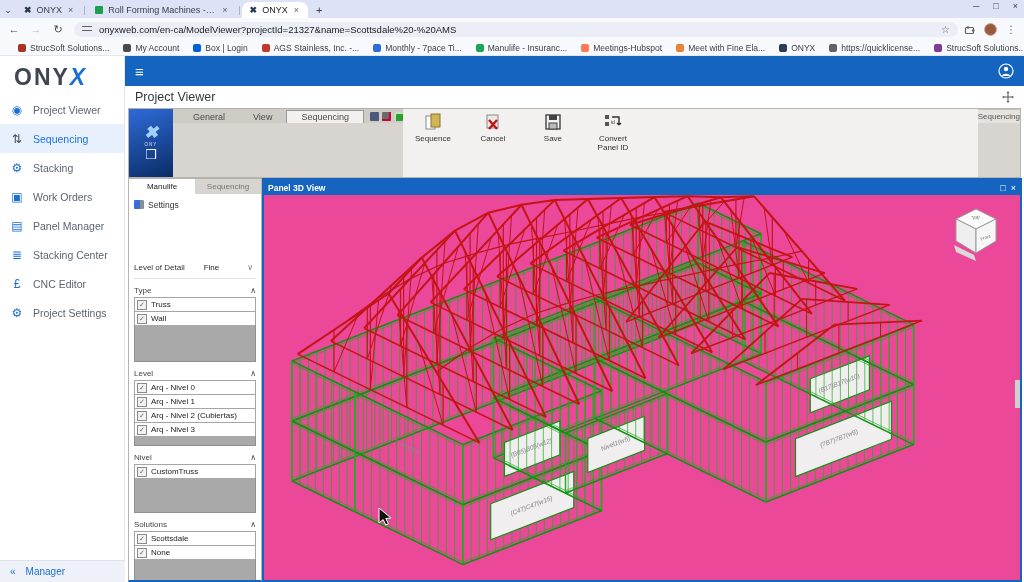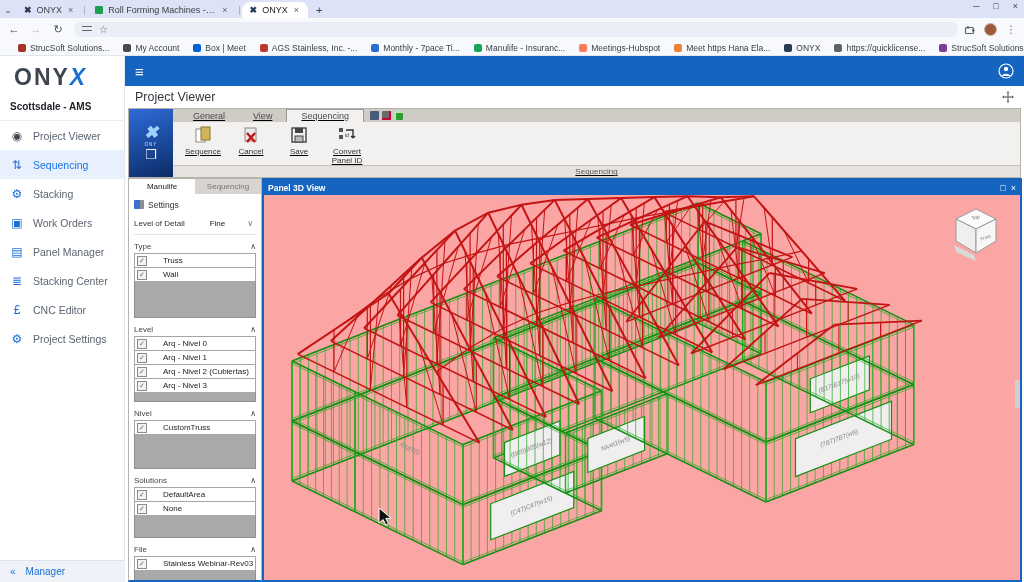"onyxweb.com/en-ca/ModelViewer?projectId=" span.url { html: none -> <span>onyxweb.com/en-ca/ModelViewer?projectId=21327&amp;name=Scottsdale%20-%20AMS</span> }
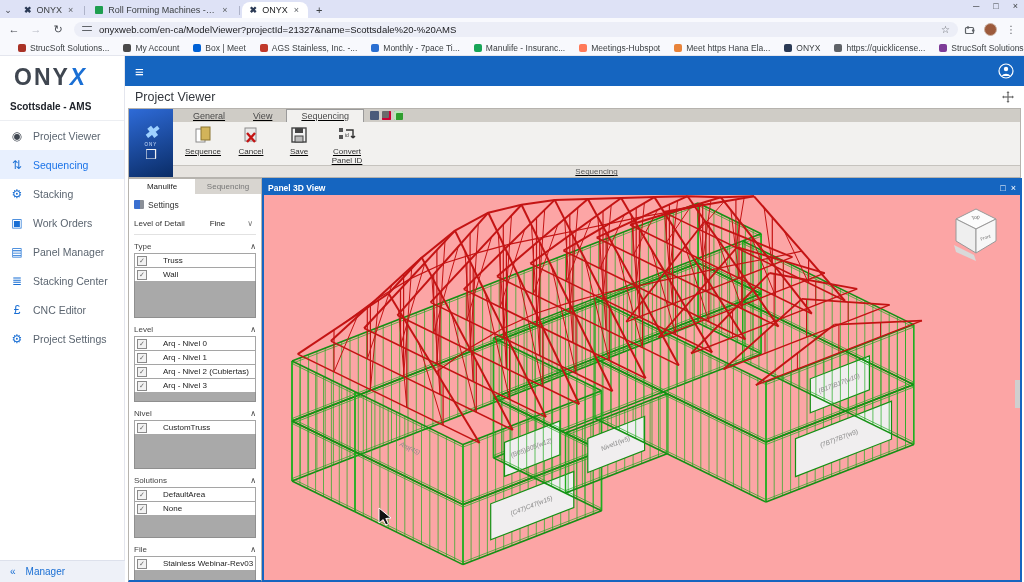"Box | Meet" span { text: Meet -> Login }
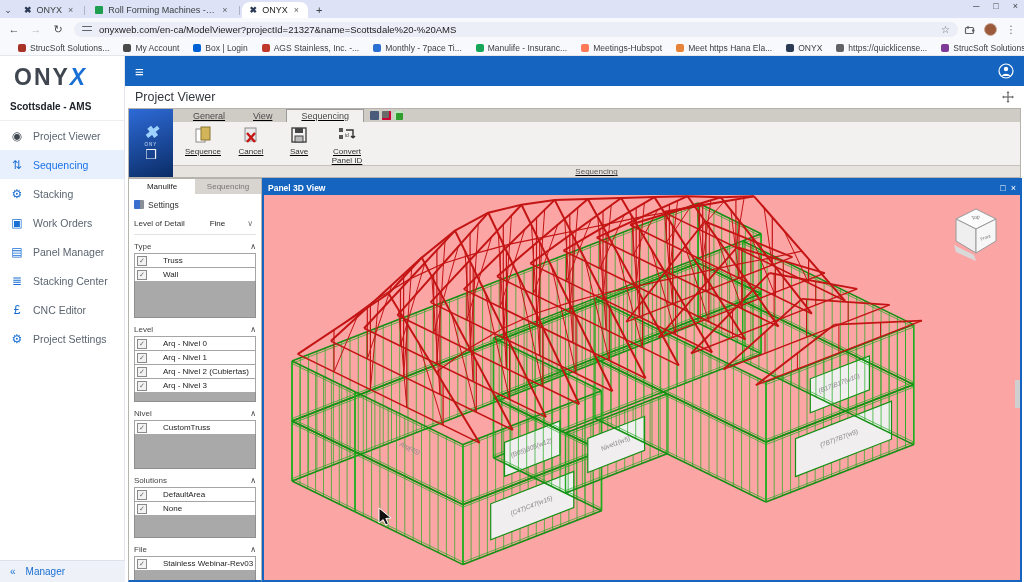"Meet https Hana Ela..." span { text: https Hana -> with Fine }
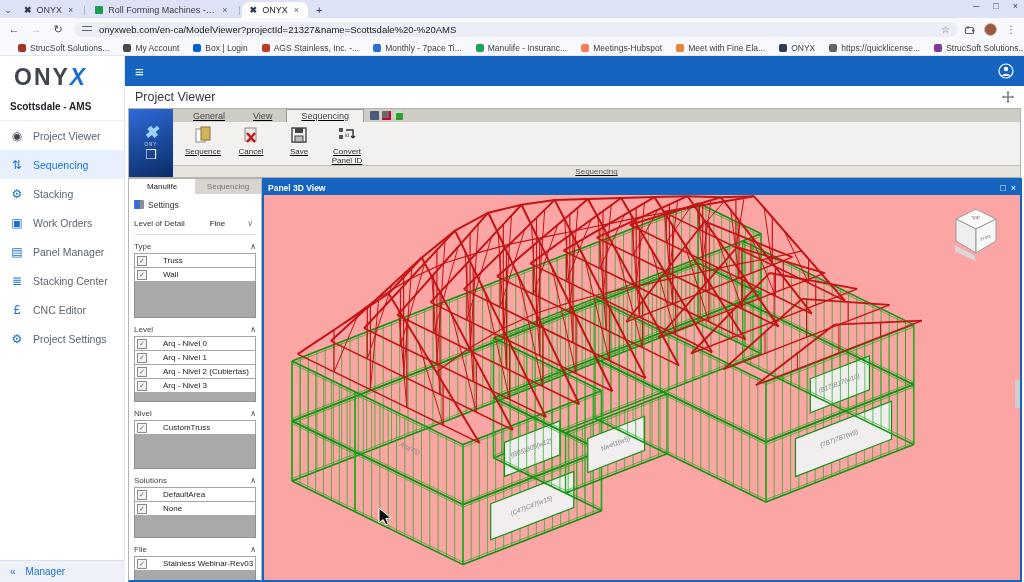"Scottsdale - AMS" div.proj { html: <div>Scottsdale - AMS</div> -> none }
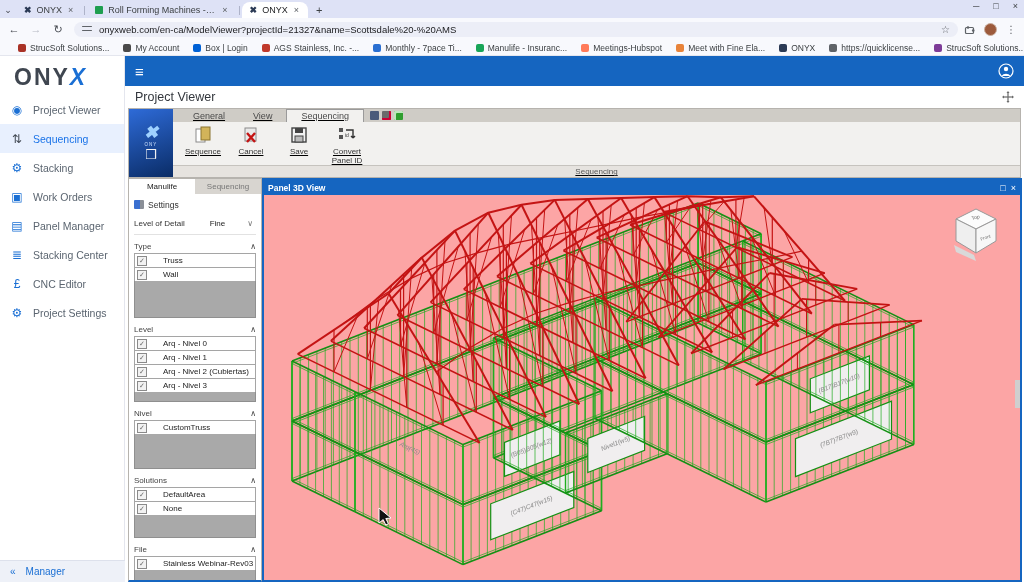"General" .rbody { flex-direction: column -> row; text-decoration: underline -> none }
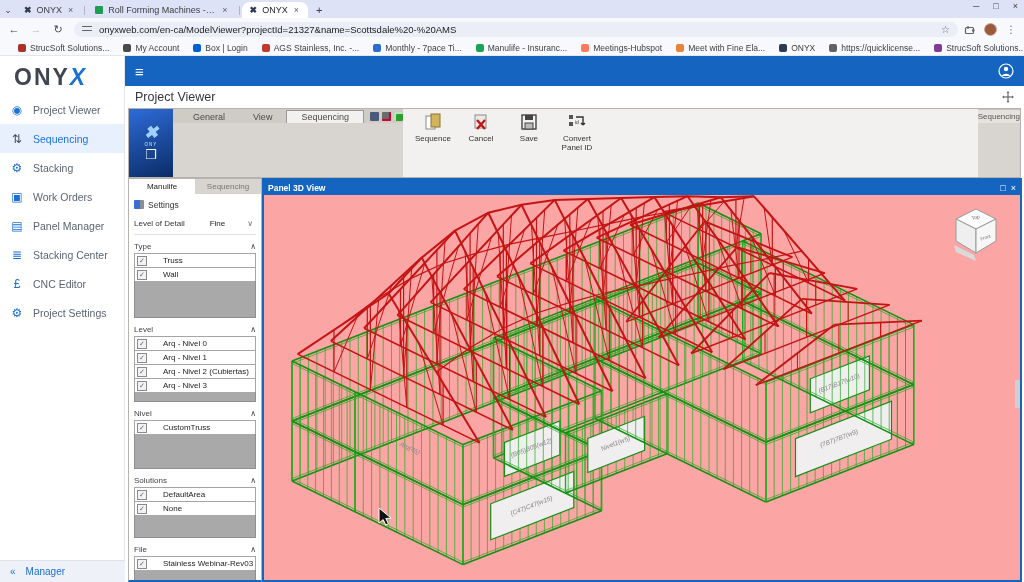"Sequence" .rbtns { gap: 4px -> 16px }
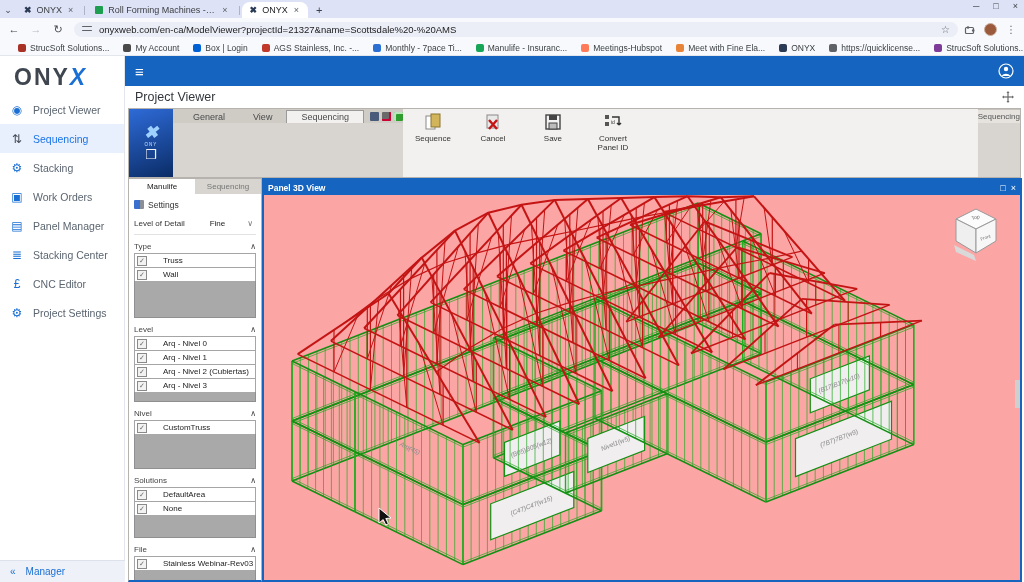"Panel 3D View" .panel3d { background: #fca5a5 -> #ec4899 }
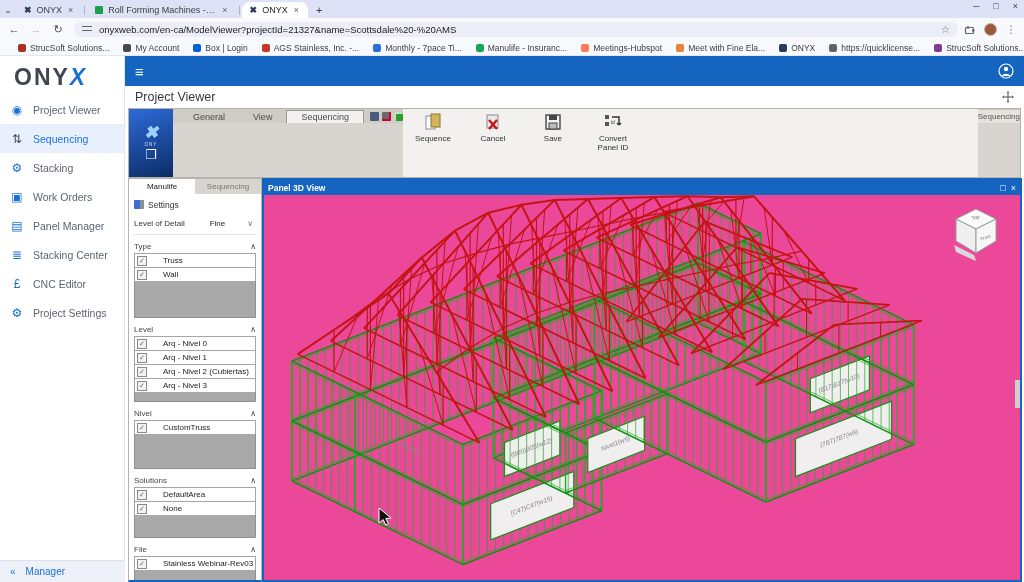"Level of Detail" .lod { gap: 22px -> 16px; margin-top: none -> 44px }
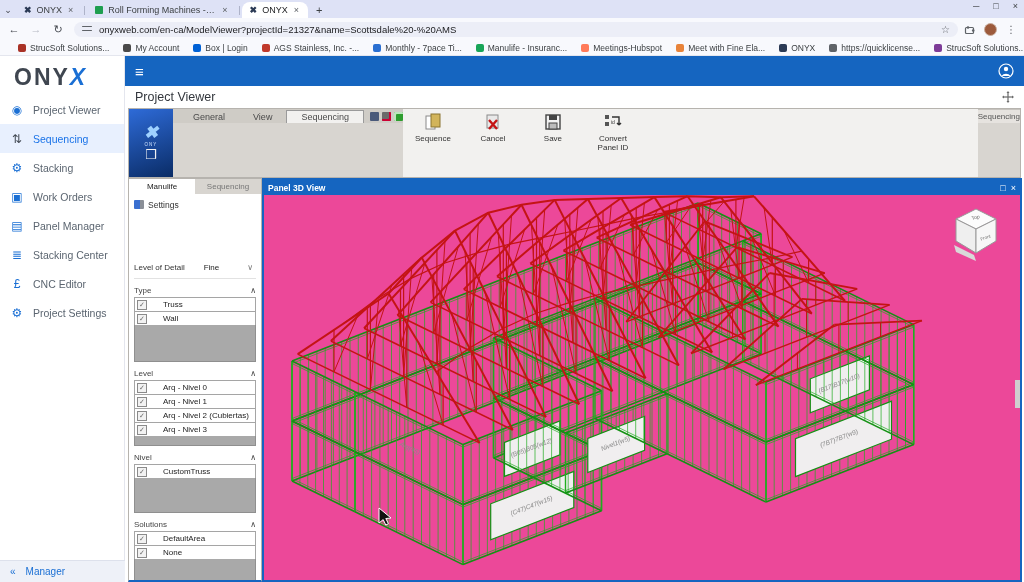"Truss" .fitem { gap: 16px -> 4px }
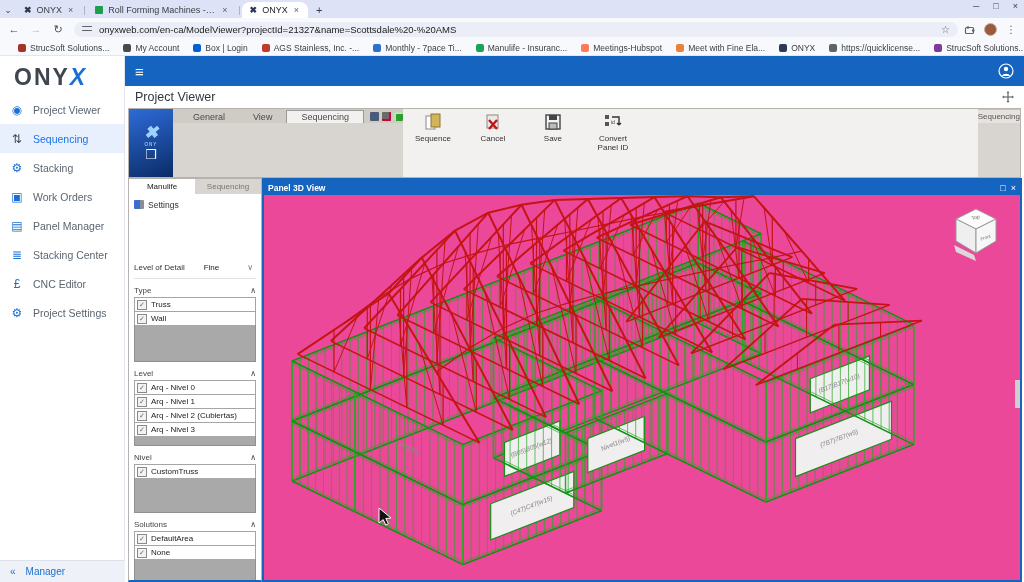"DefaultArea" span { text: DefaultArea -> Scottsdale }
